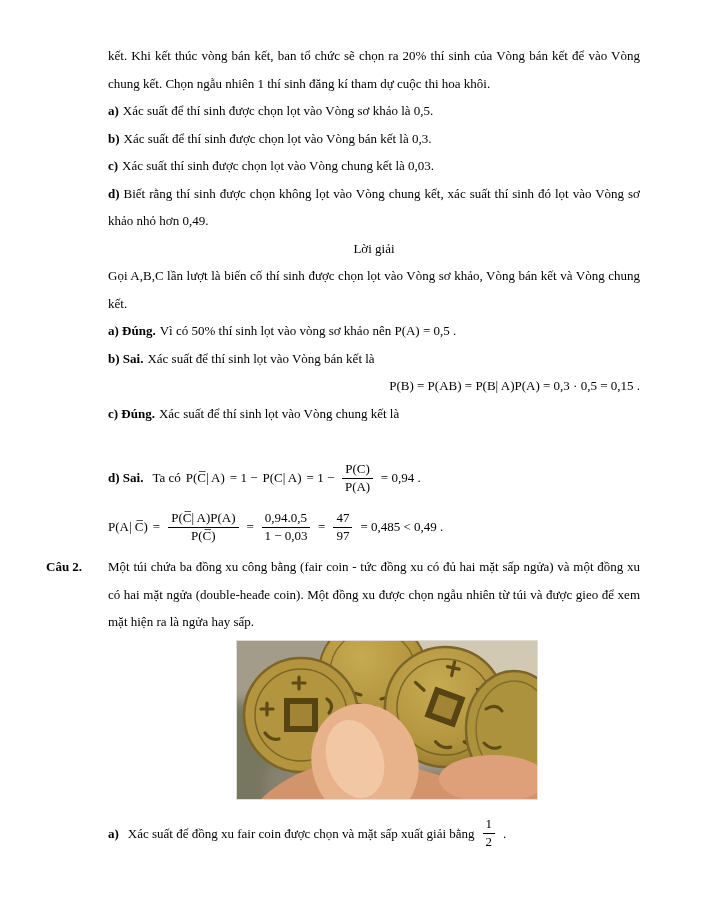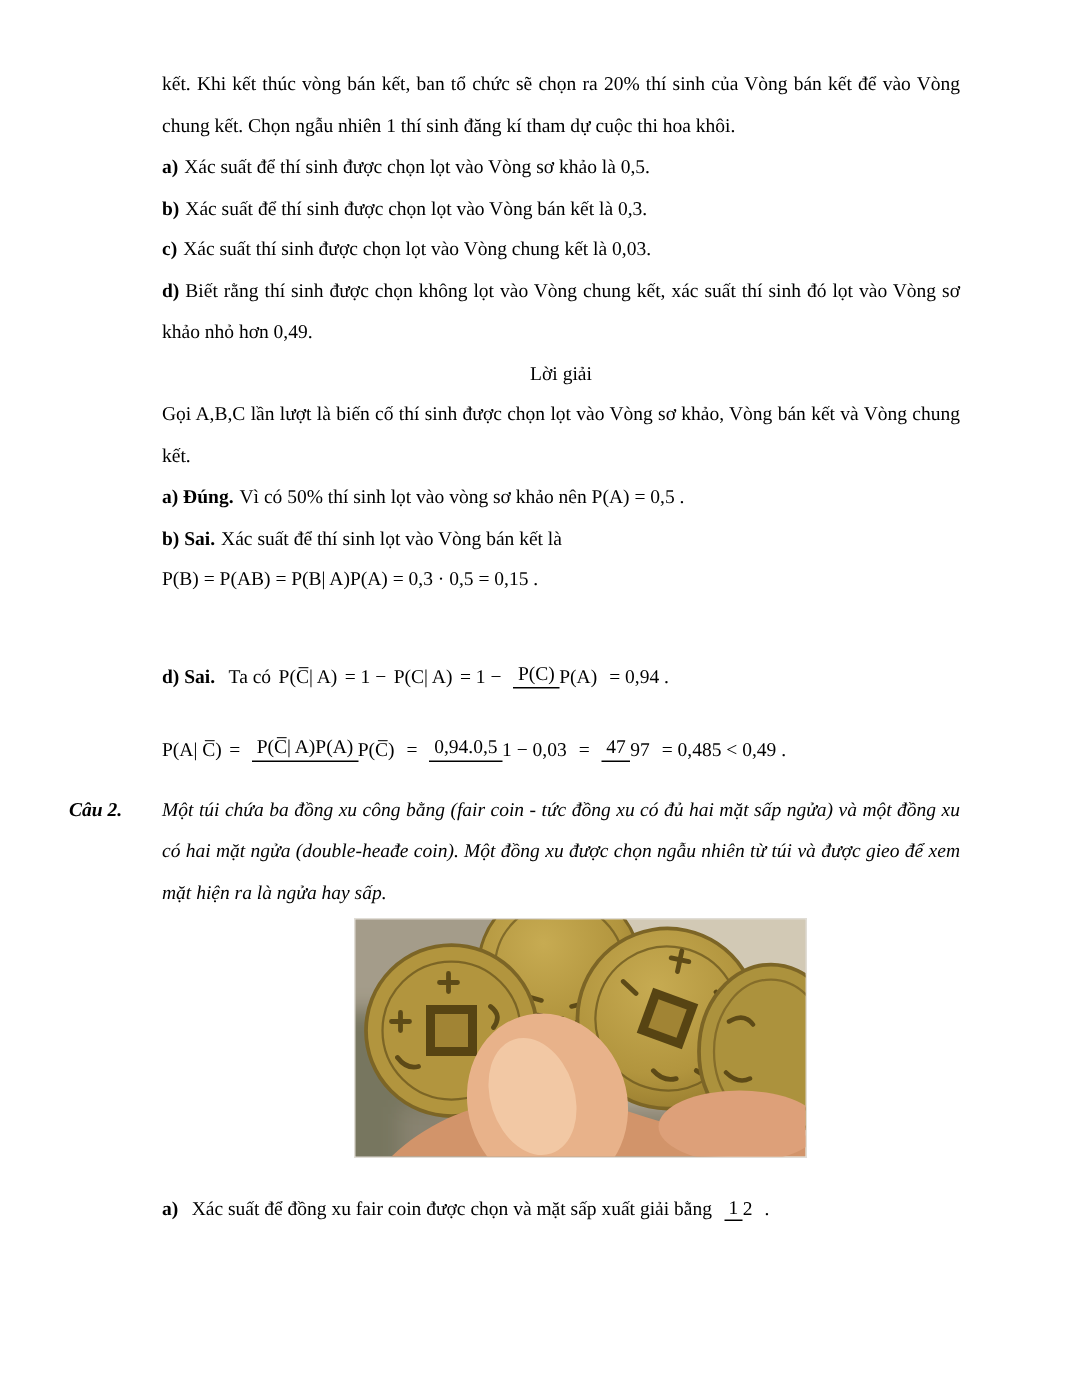"P(B) = P(AB) = P(B|" .eq { text-align: none -> right }
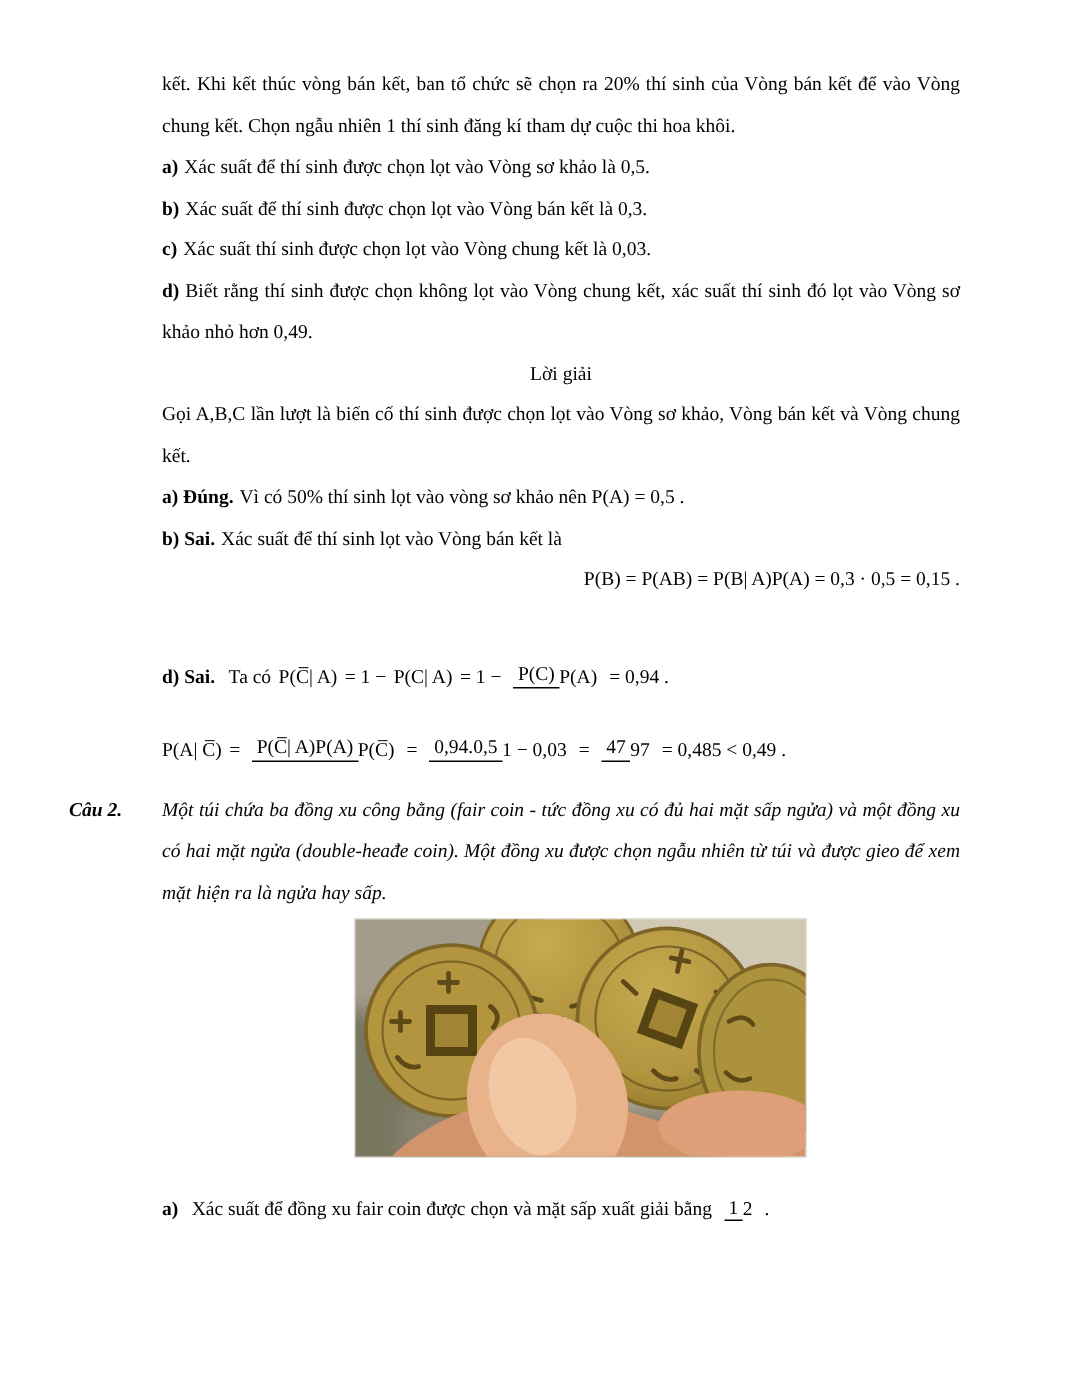"c) Đúng. Xác suất để" p.para { html: none -> <p><span>c) Đúng.</span><span>Xác suất để thí sinh lọt vào Vòng chung kết là</span></p> }
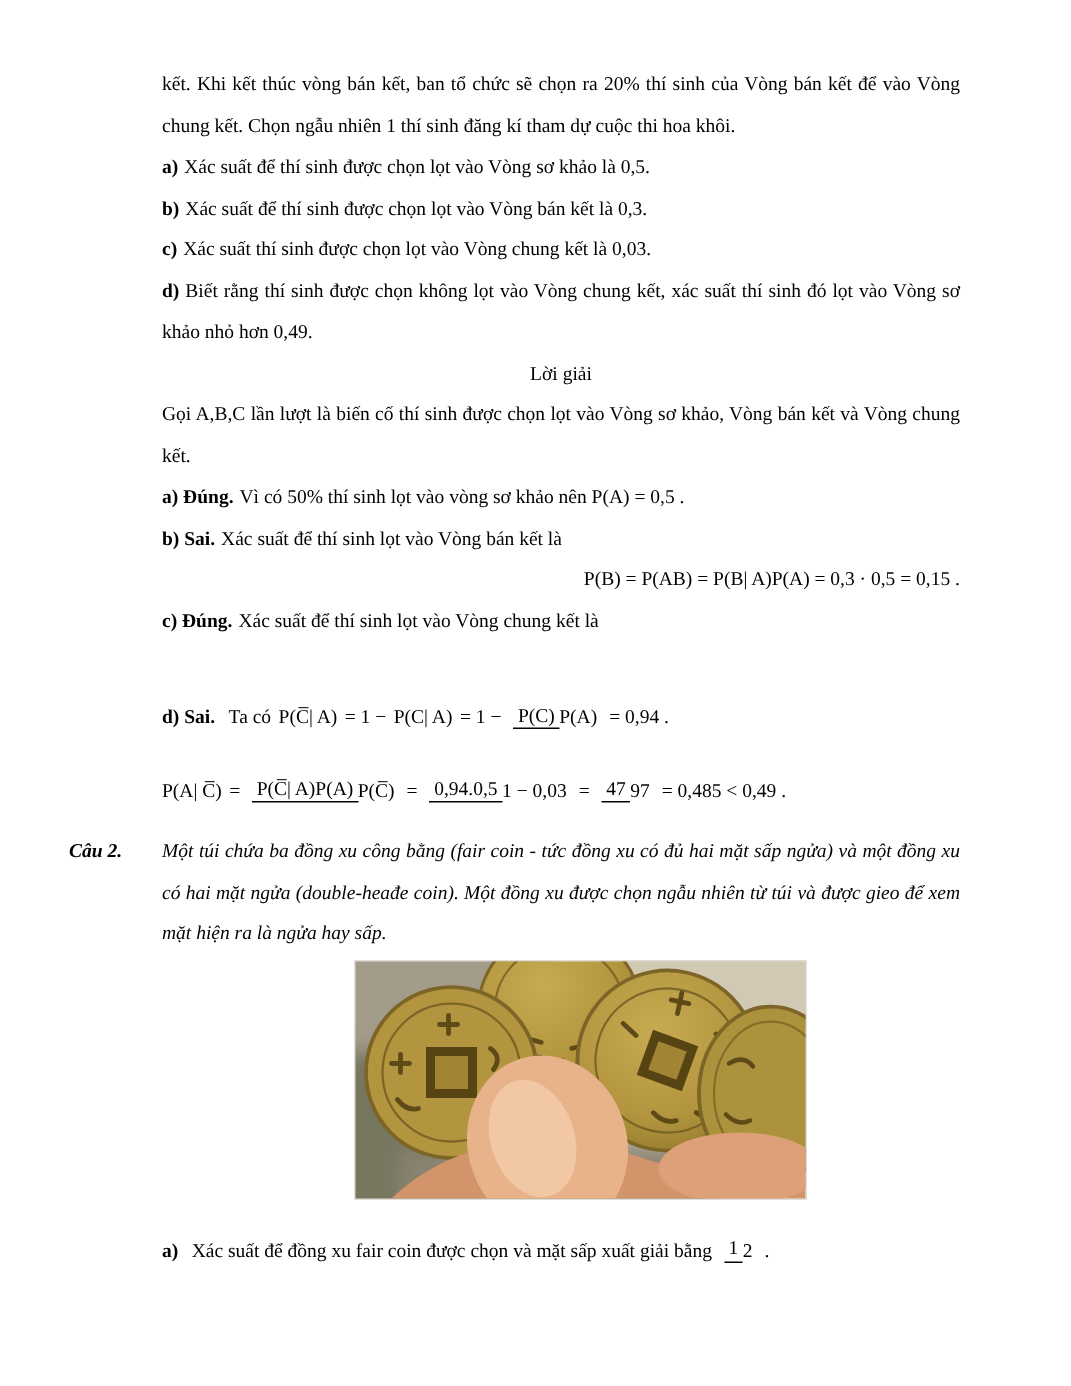"P(C)" .frac { flex-direction: row -> column }
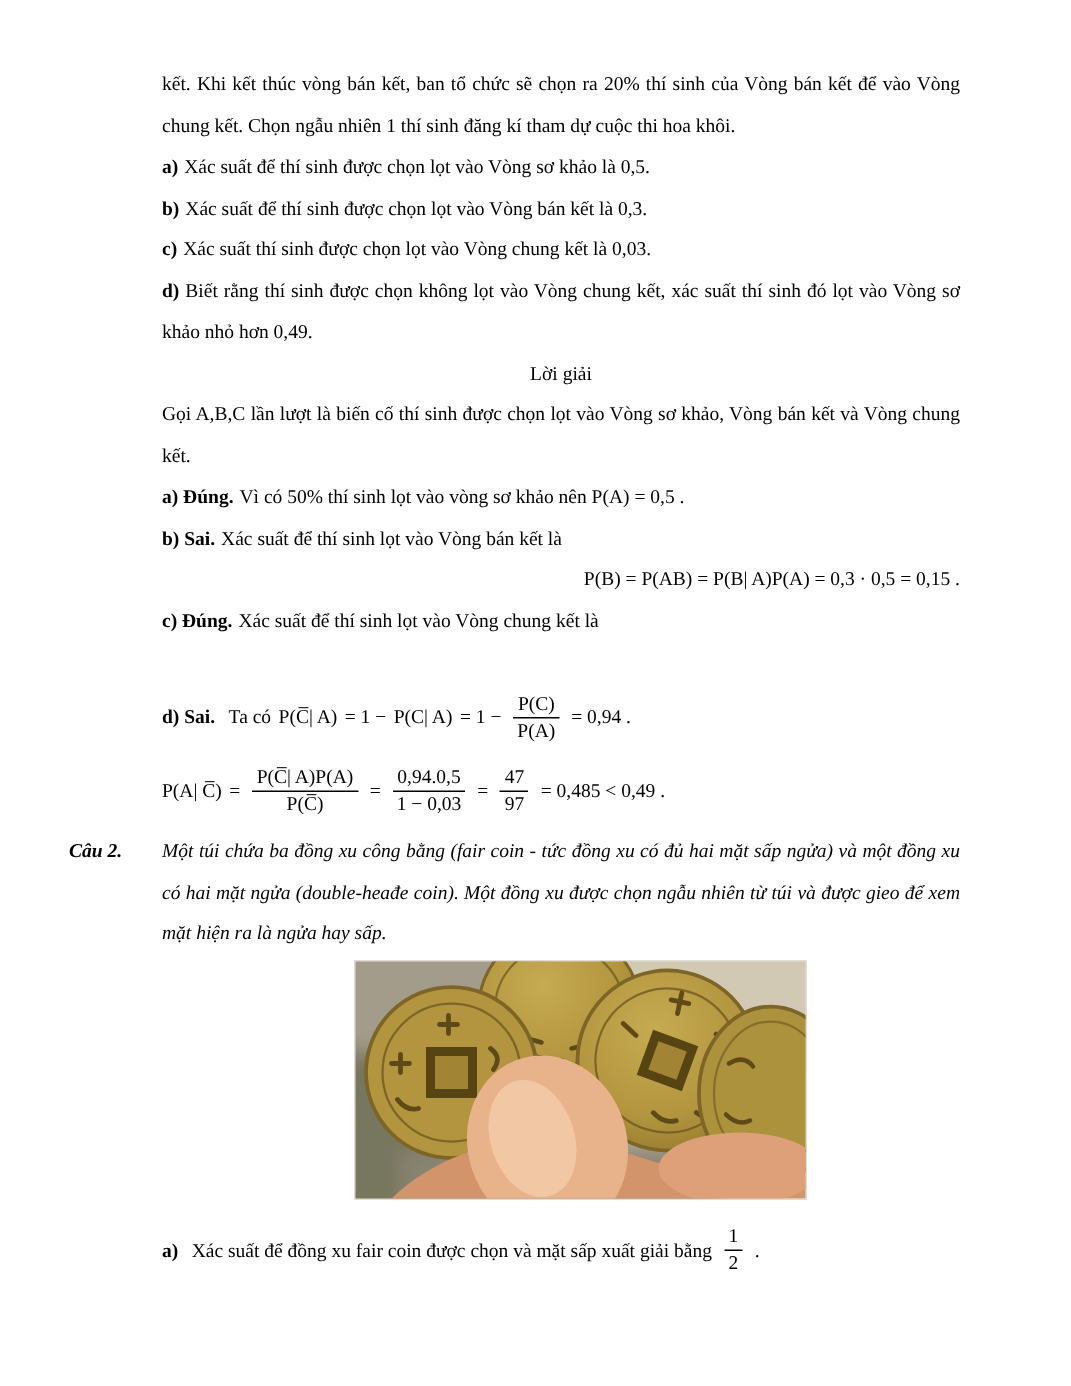"Câu 2." .hang { font-style: italic -> none }
